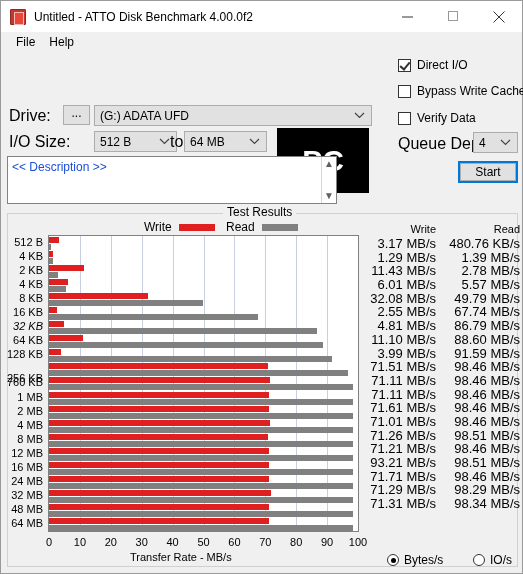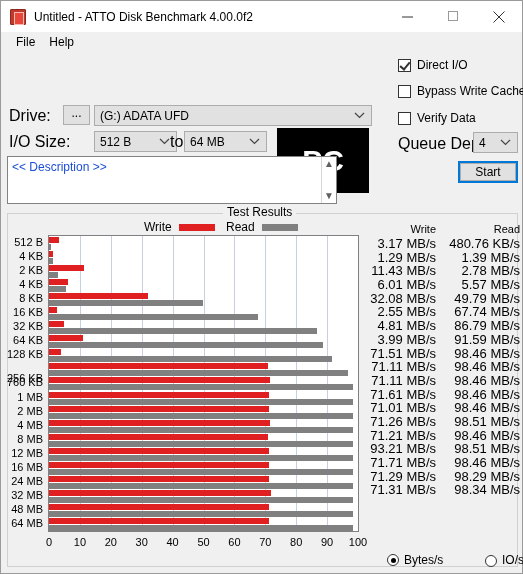"32 KB" div.ylabel { font-style: none -> italic }
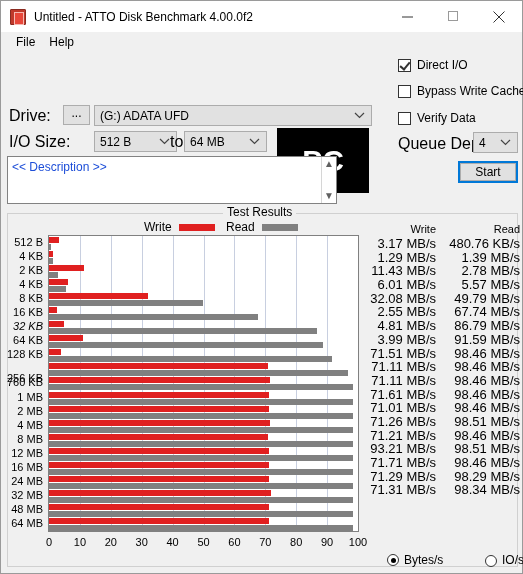"11.10 MB/s" div.res-row { html: none -> <div> <span>11.10 MB/s</span> <span>88.60 MB/s</span> </div> }
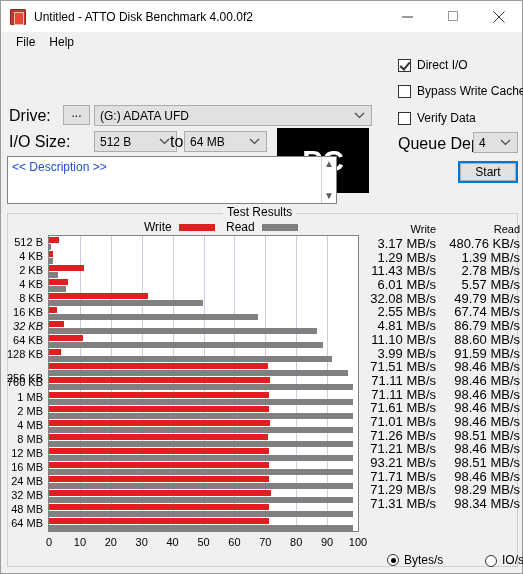"Transfer Rate - MB/s" div.xaxis-title { html: none -> <div>Transfer Rate - MB/s</div> }
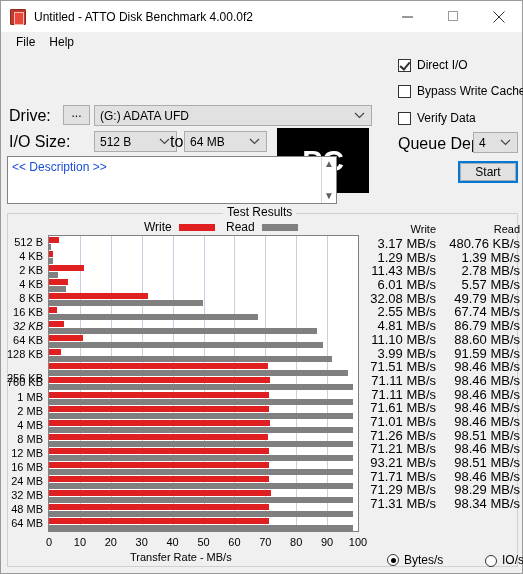"IO/s" #radio-ios { align-items: flex-end -> none; left: 484px -> 472px }
